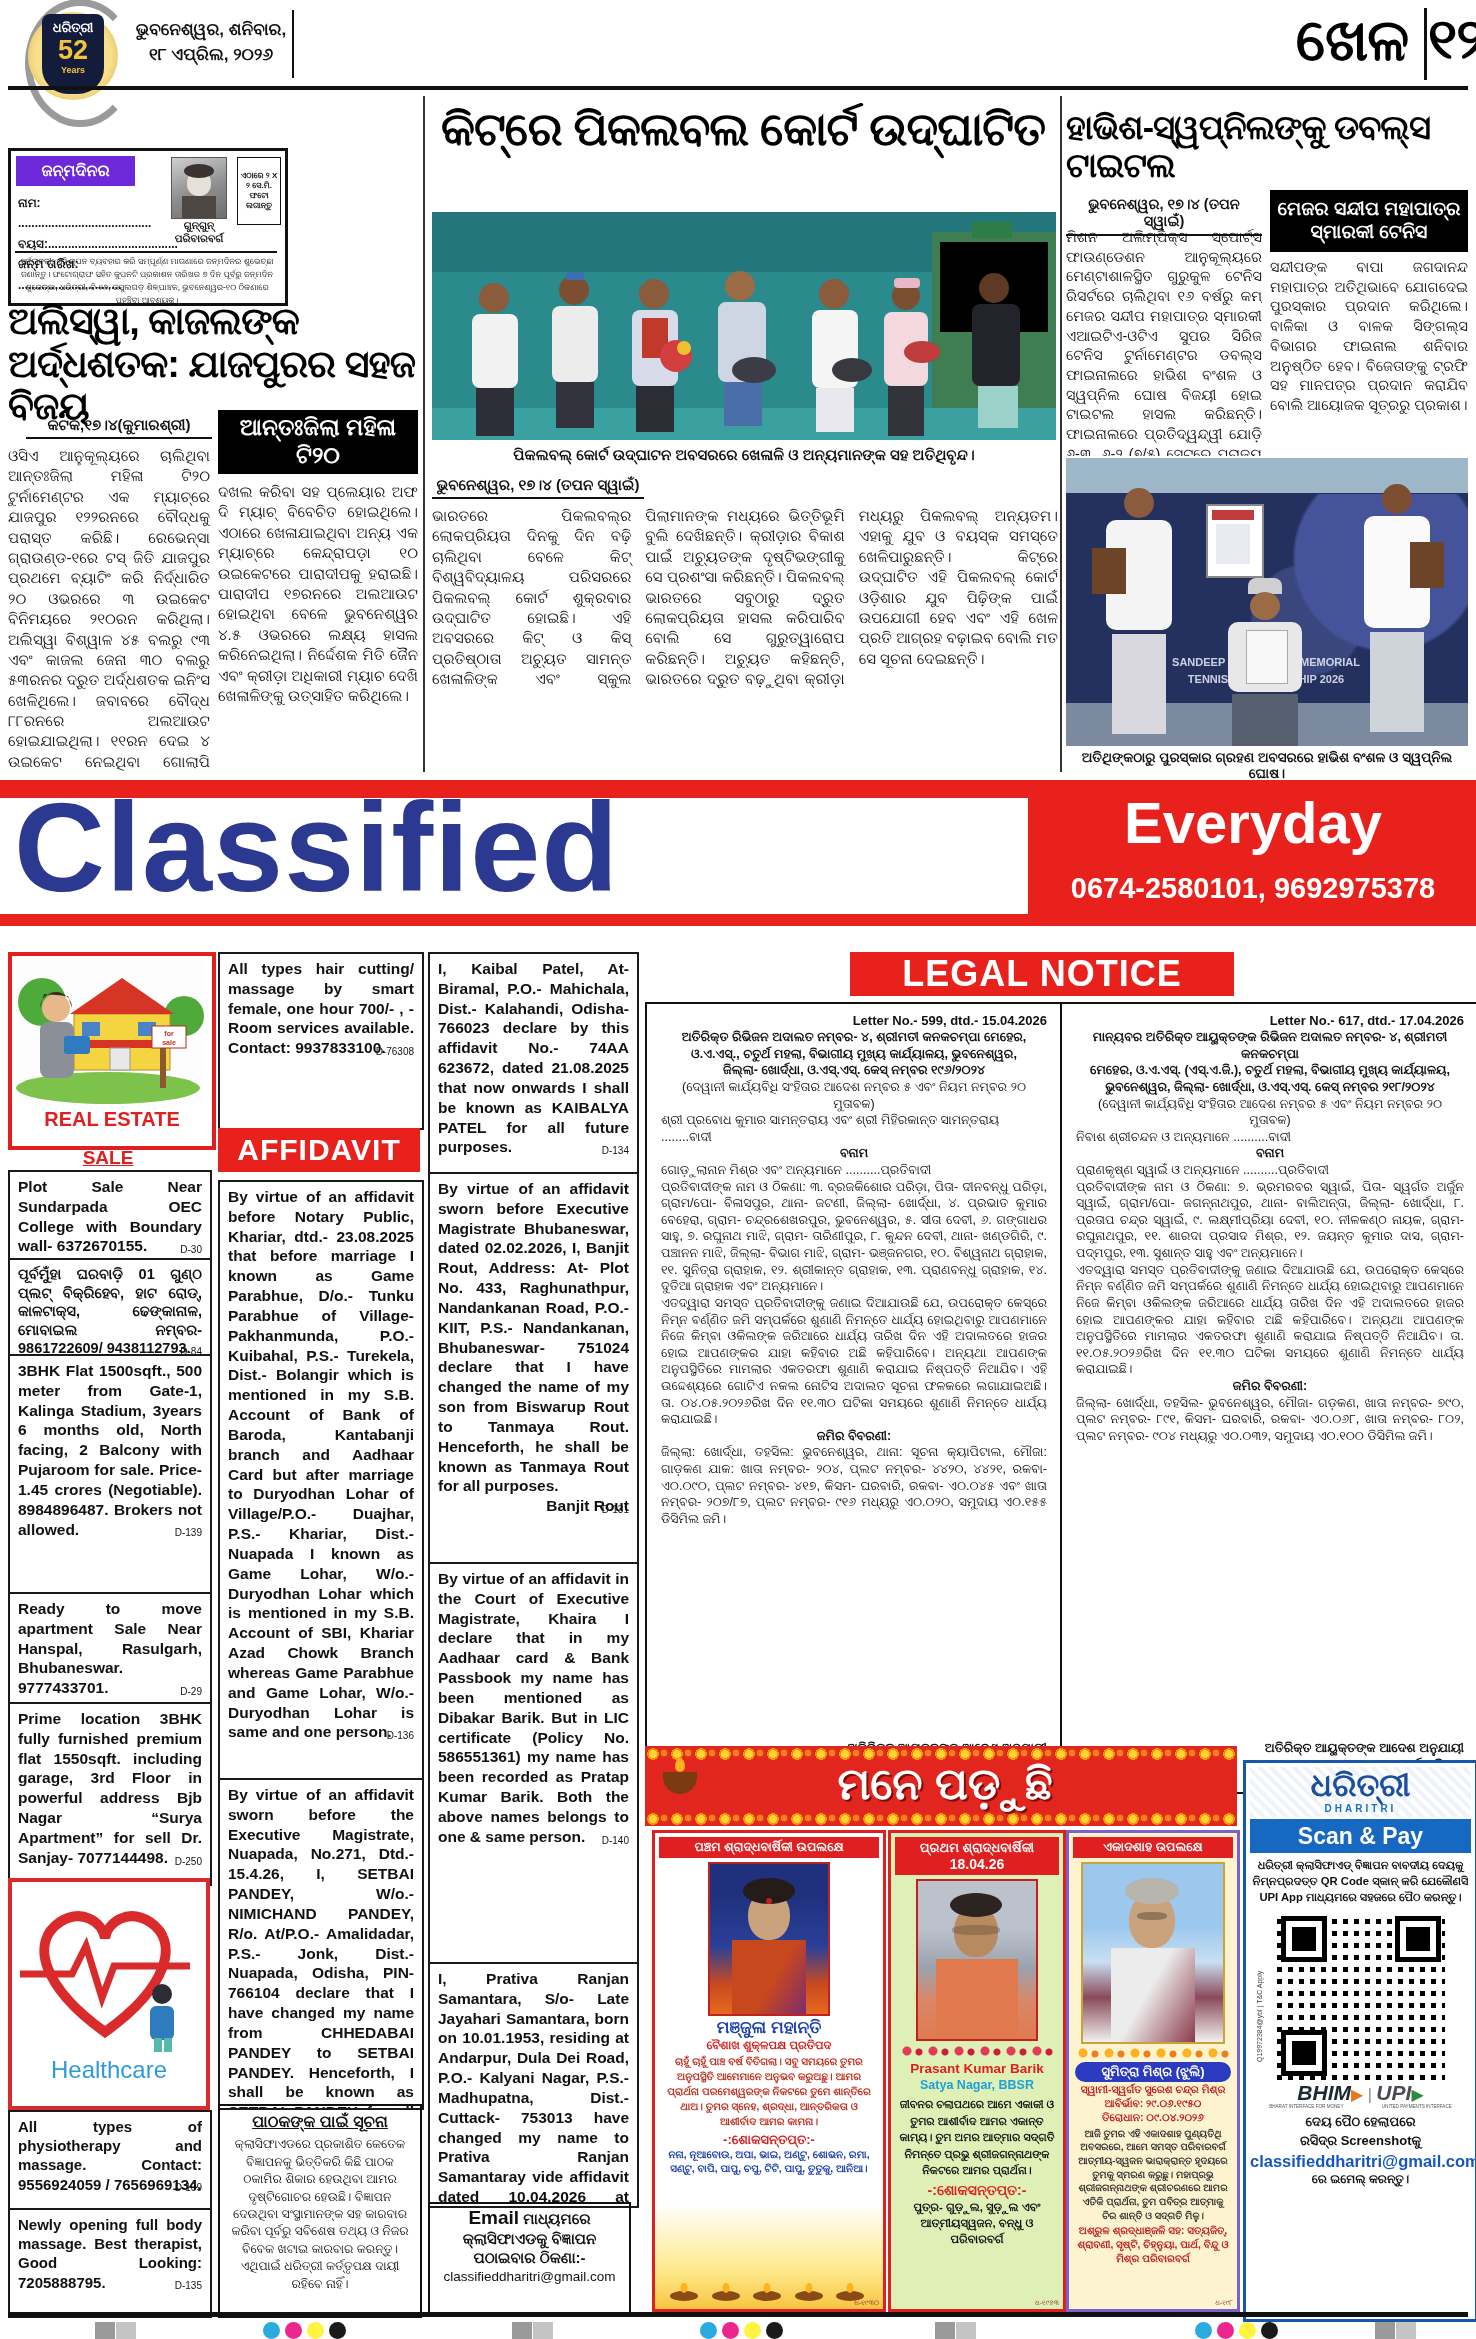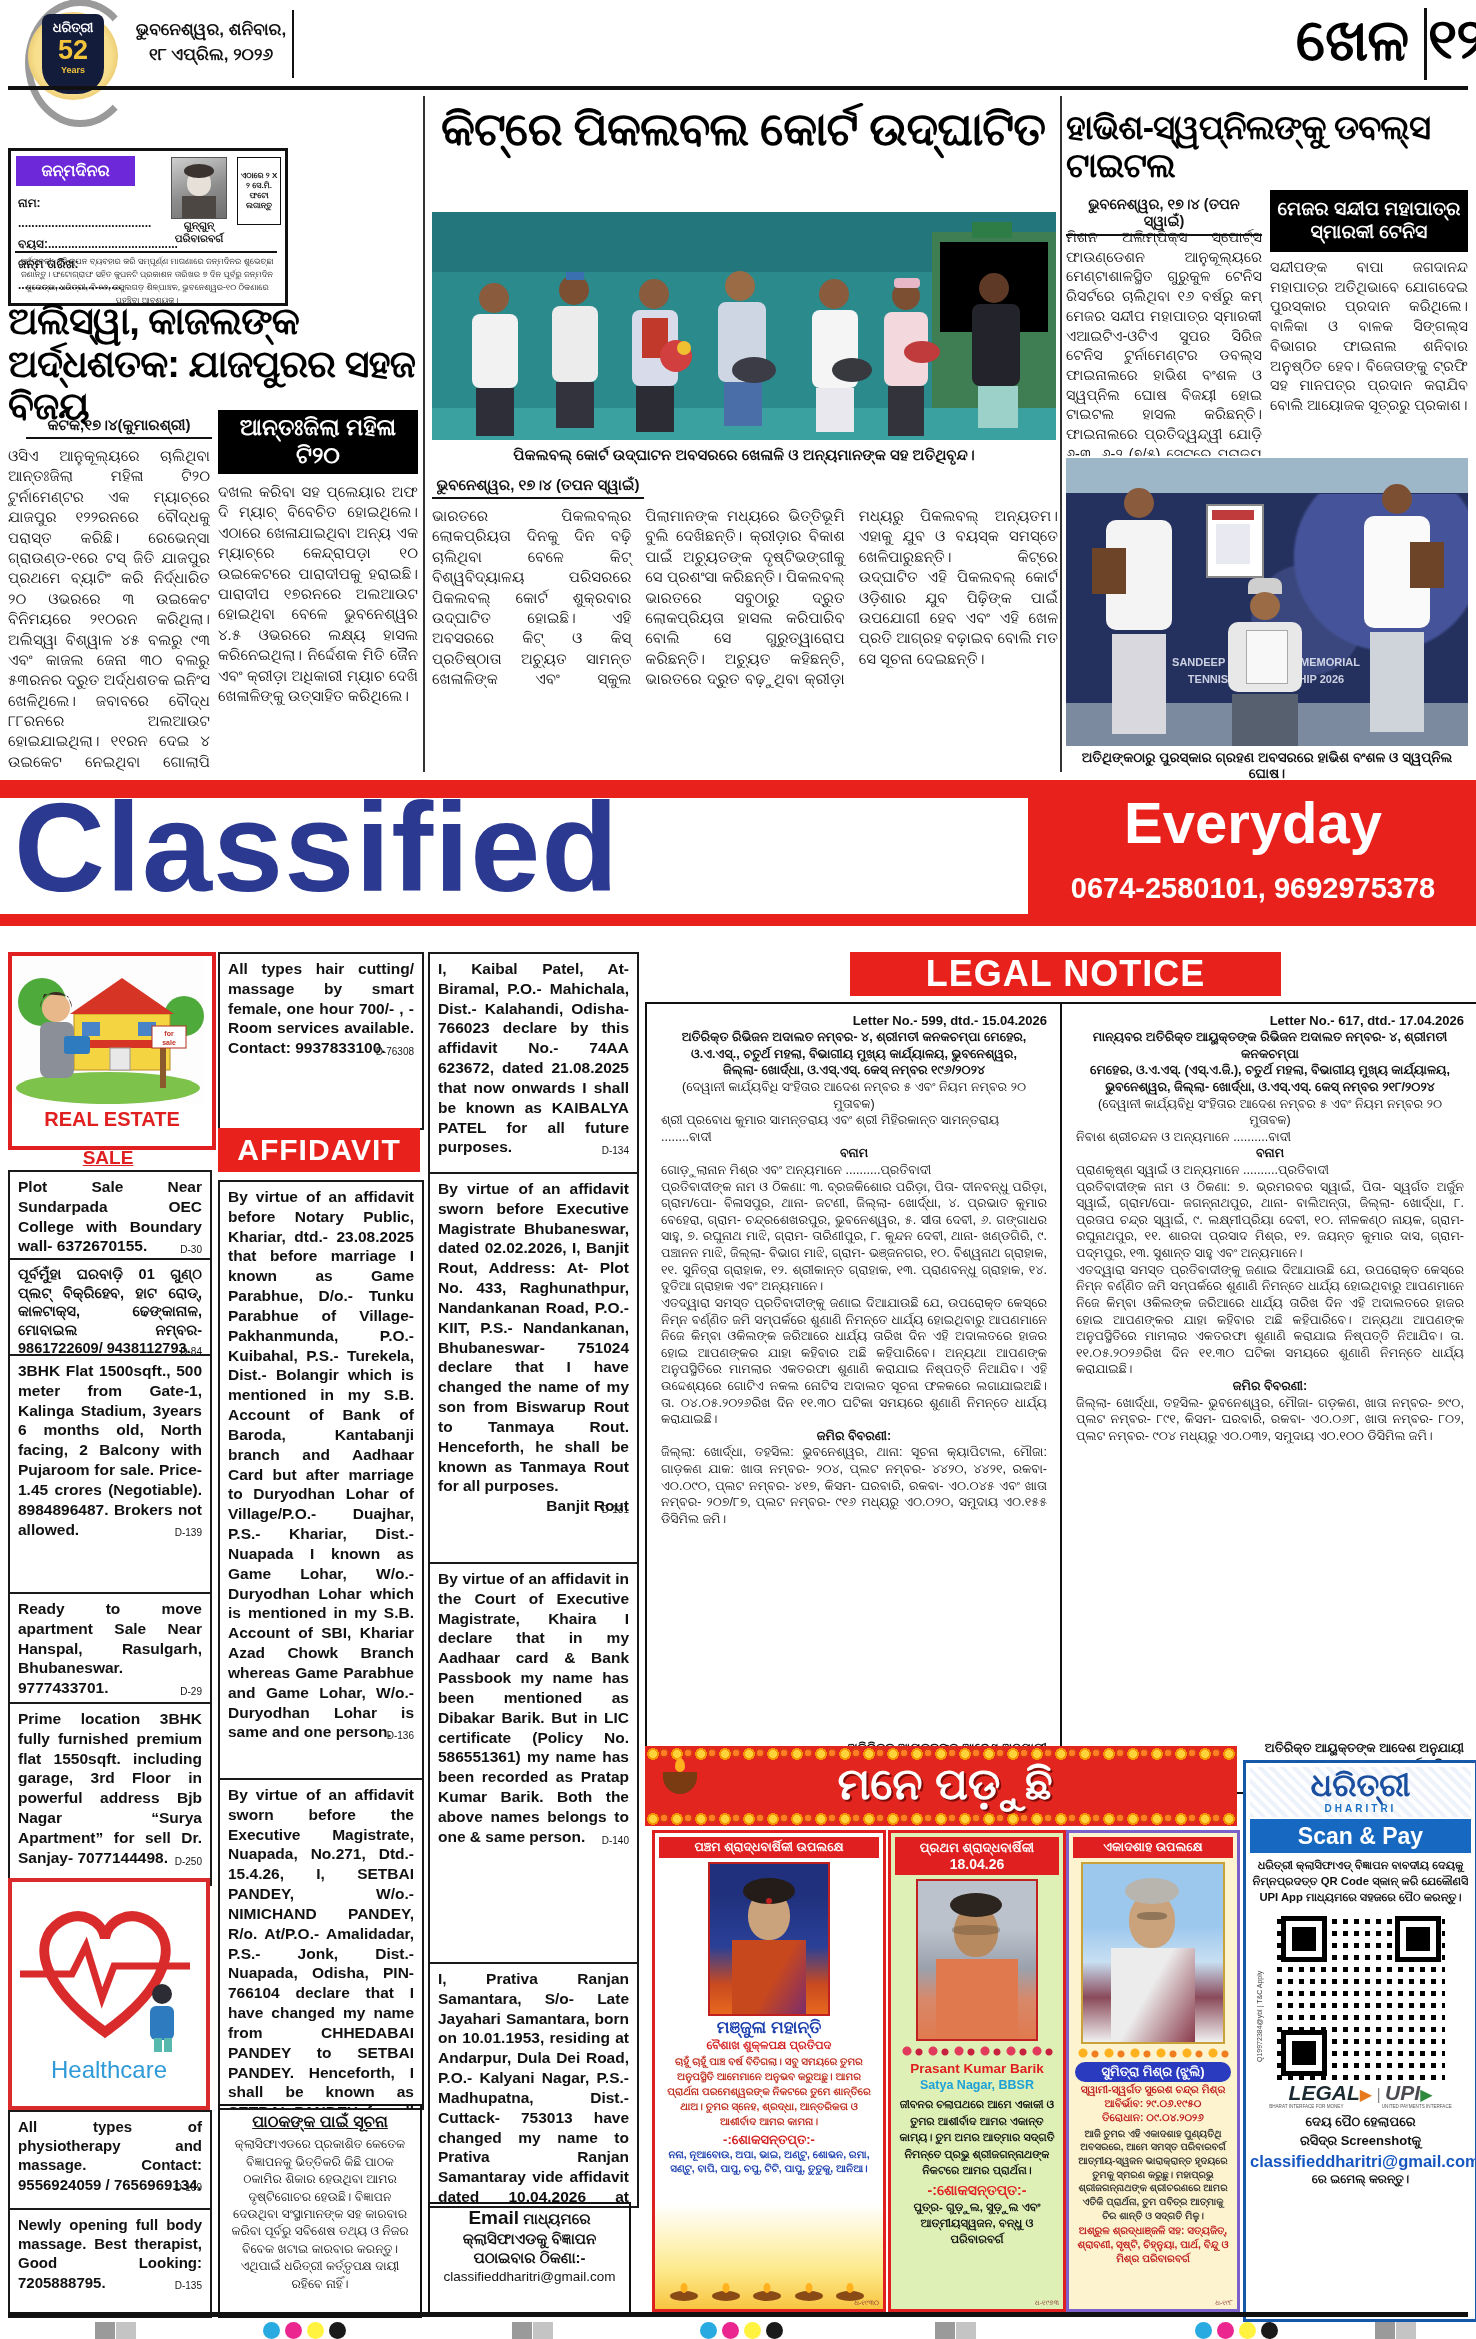"LEGAL NOTICE" div.redhdr { width: 431px -> 384px }
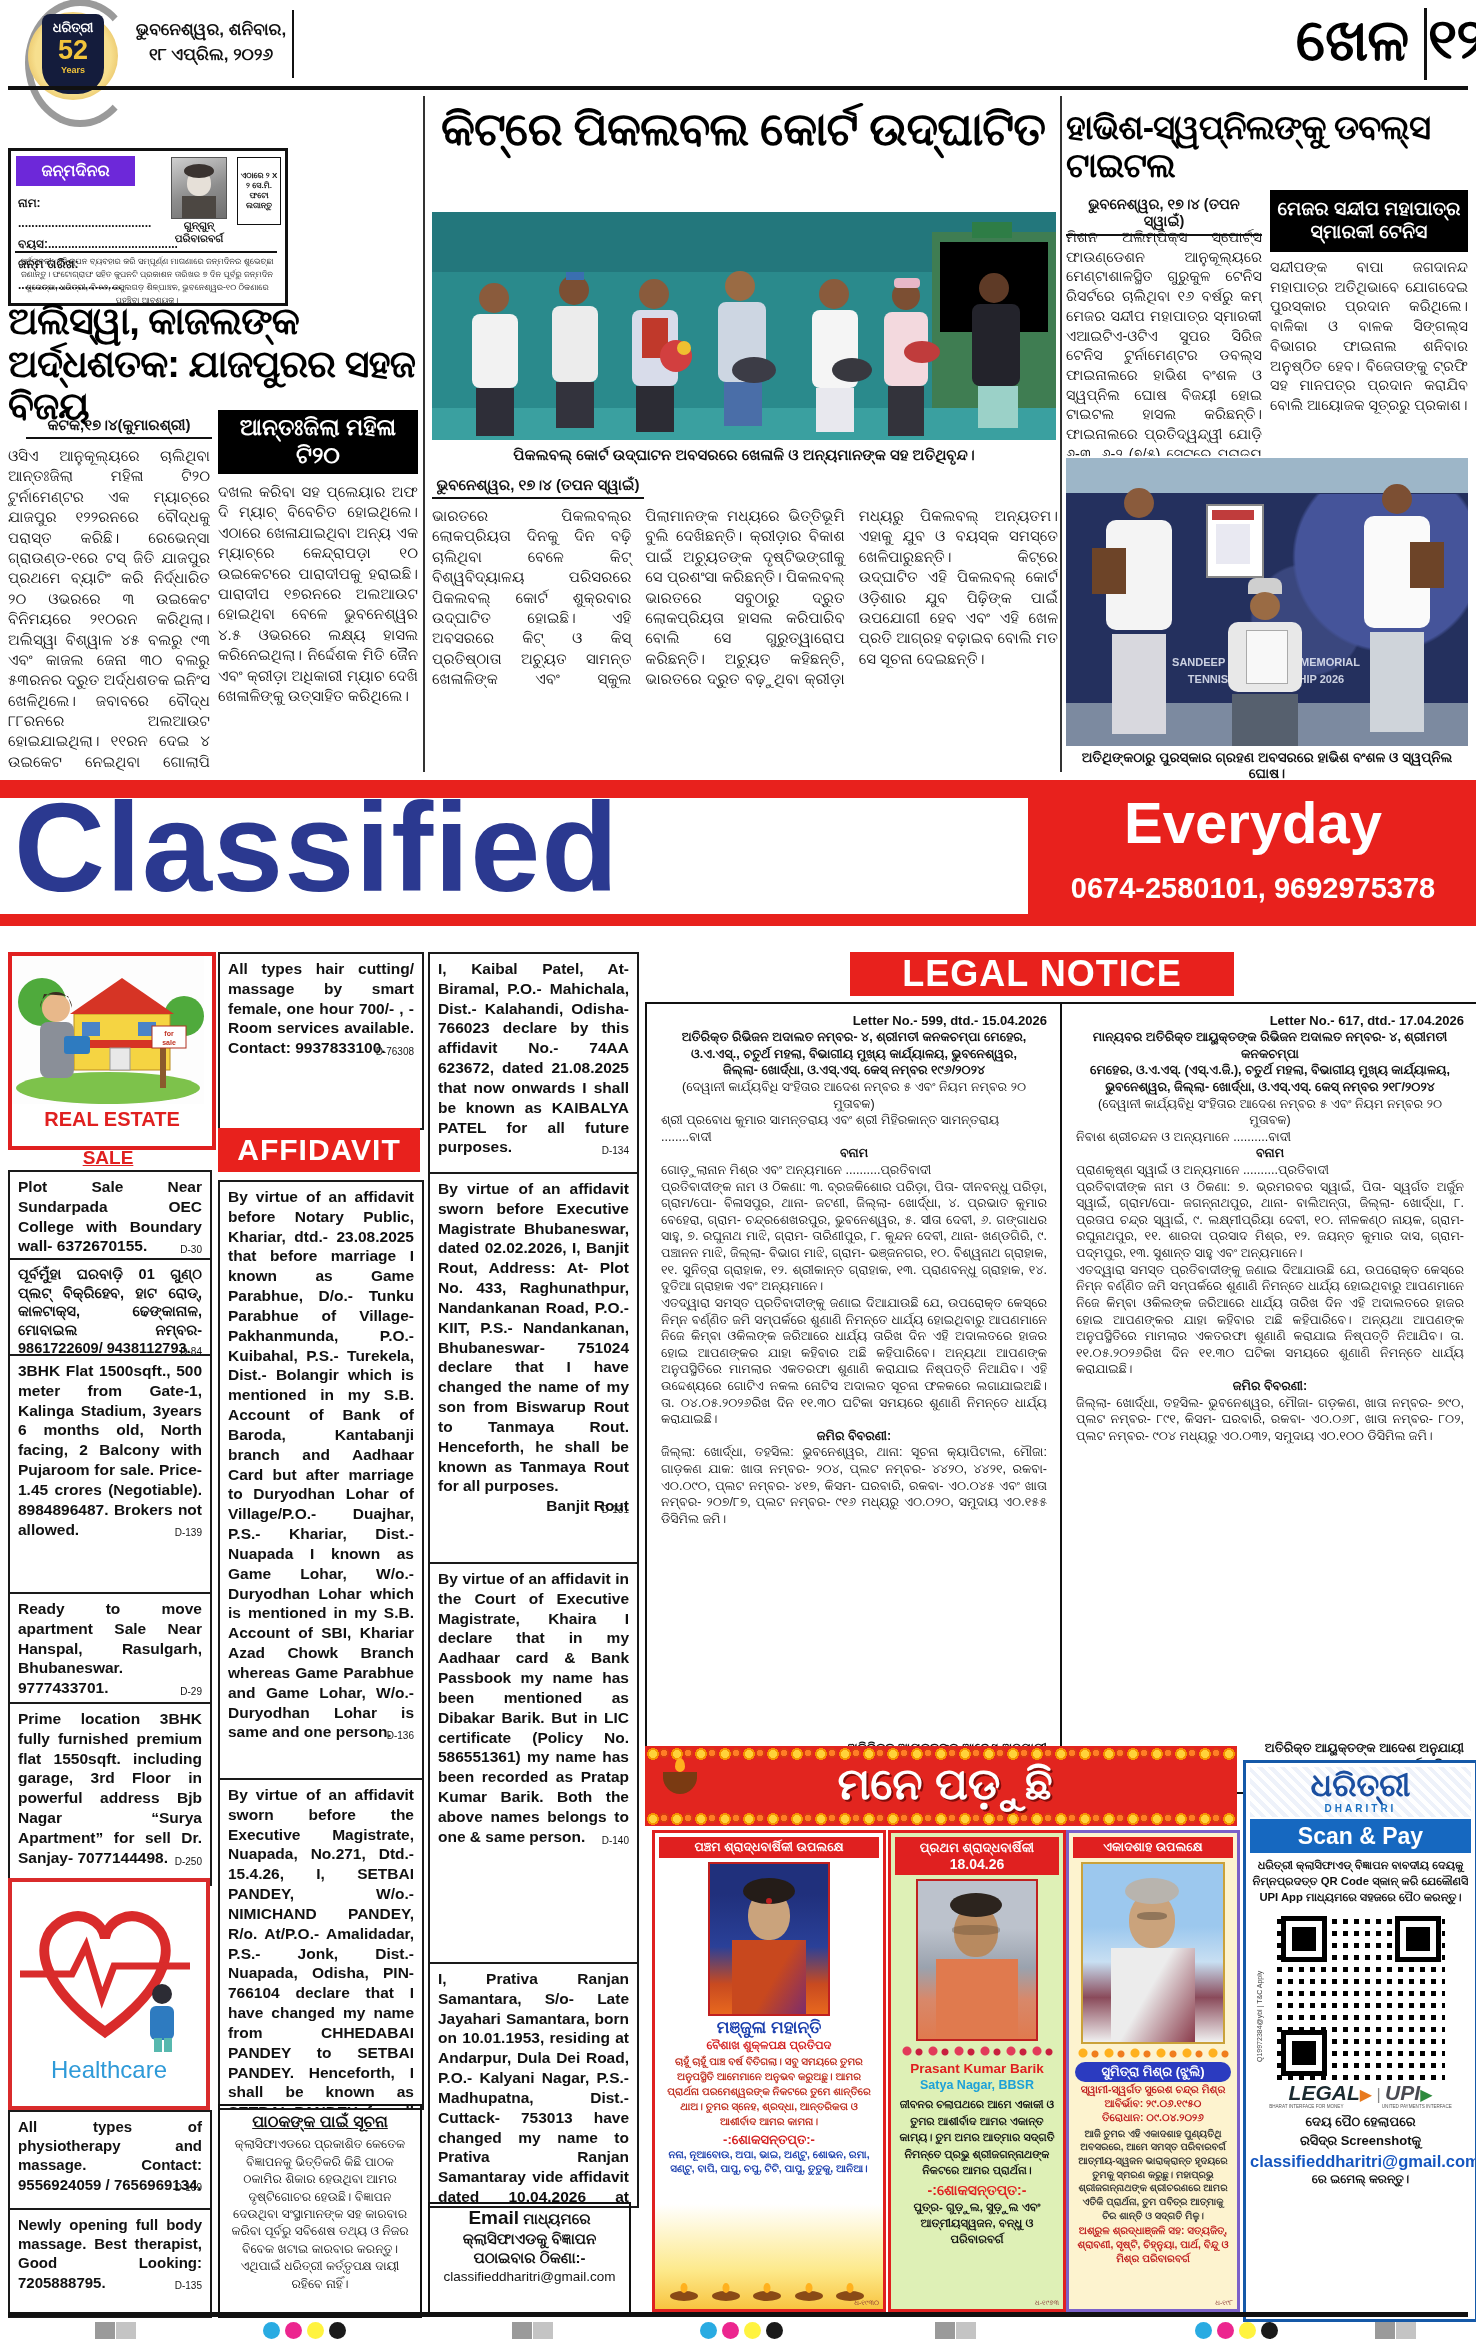"LEGAL" span { text: LEGAL -> BHIM }
